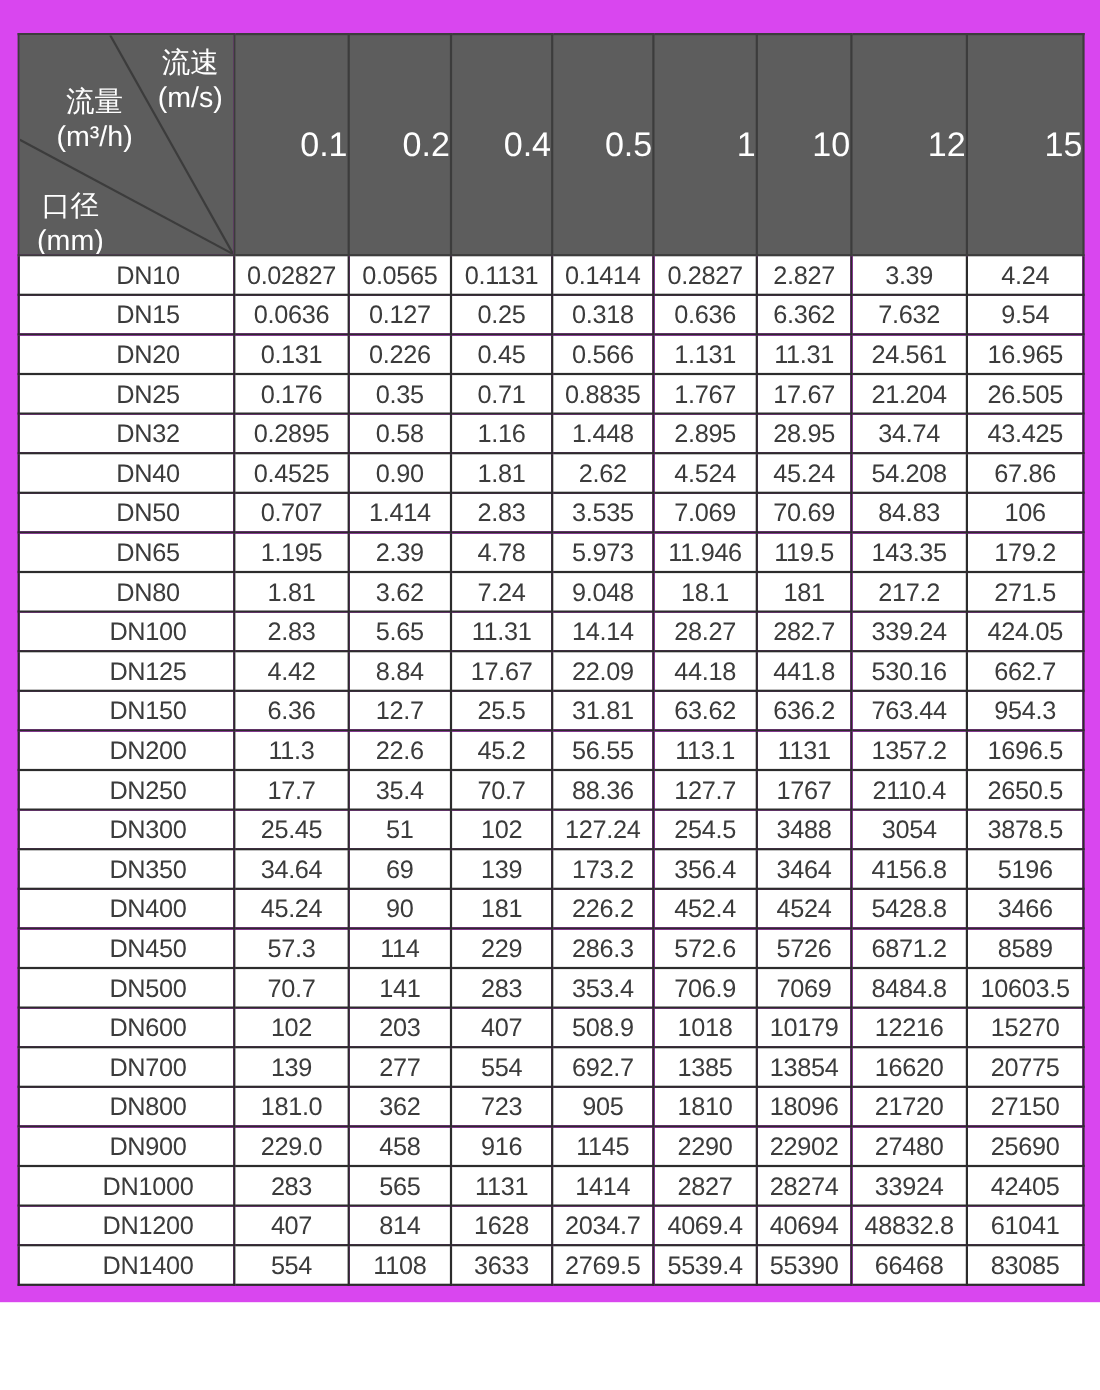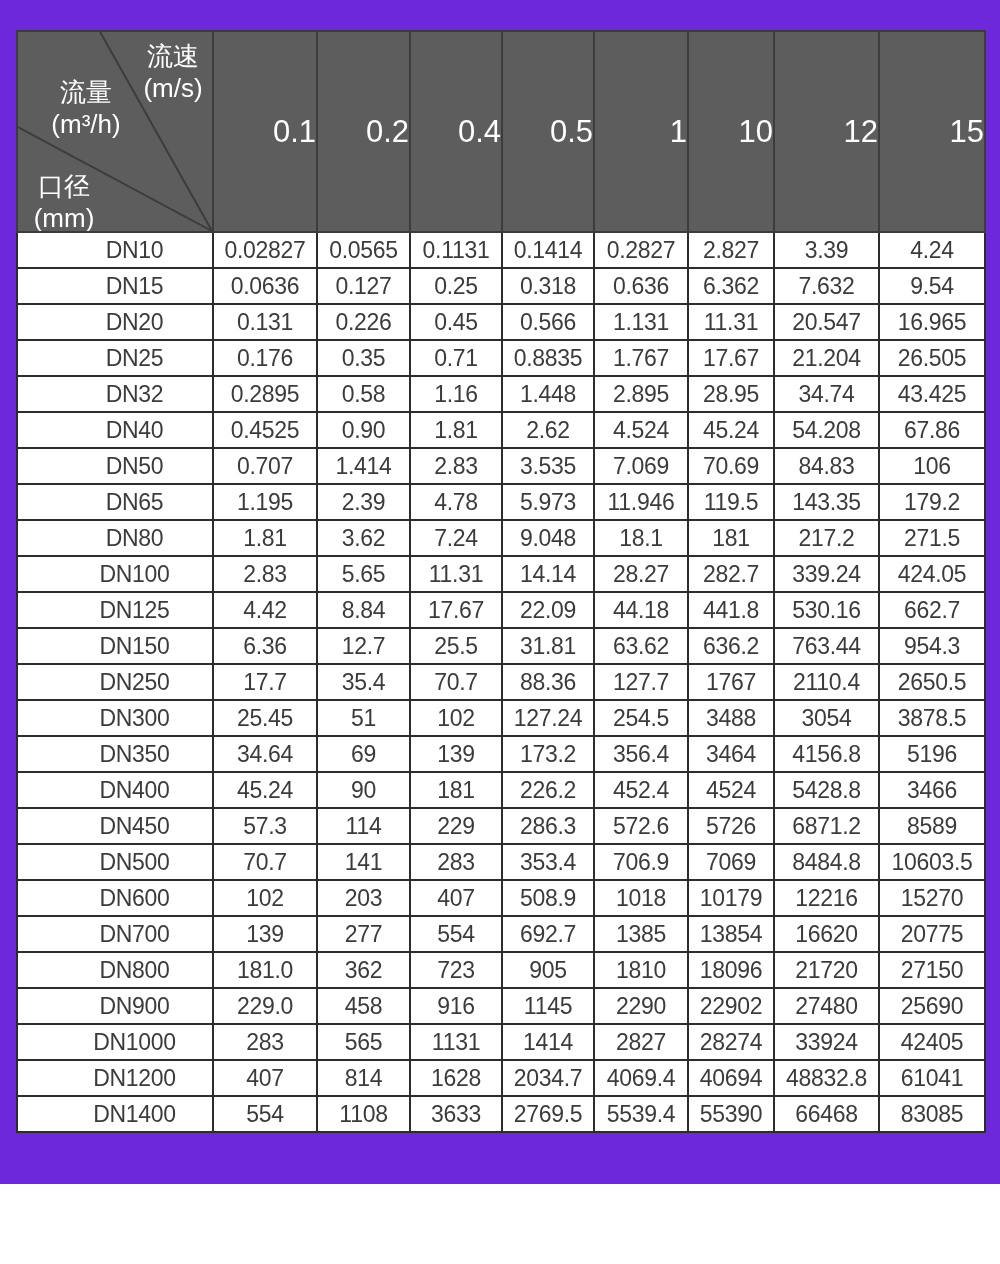"流速" .page { background: #6d28d9 -> #d946ef }
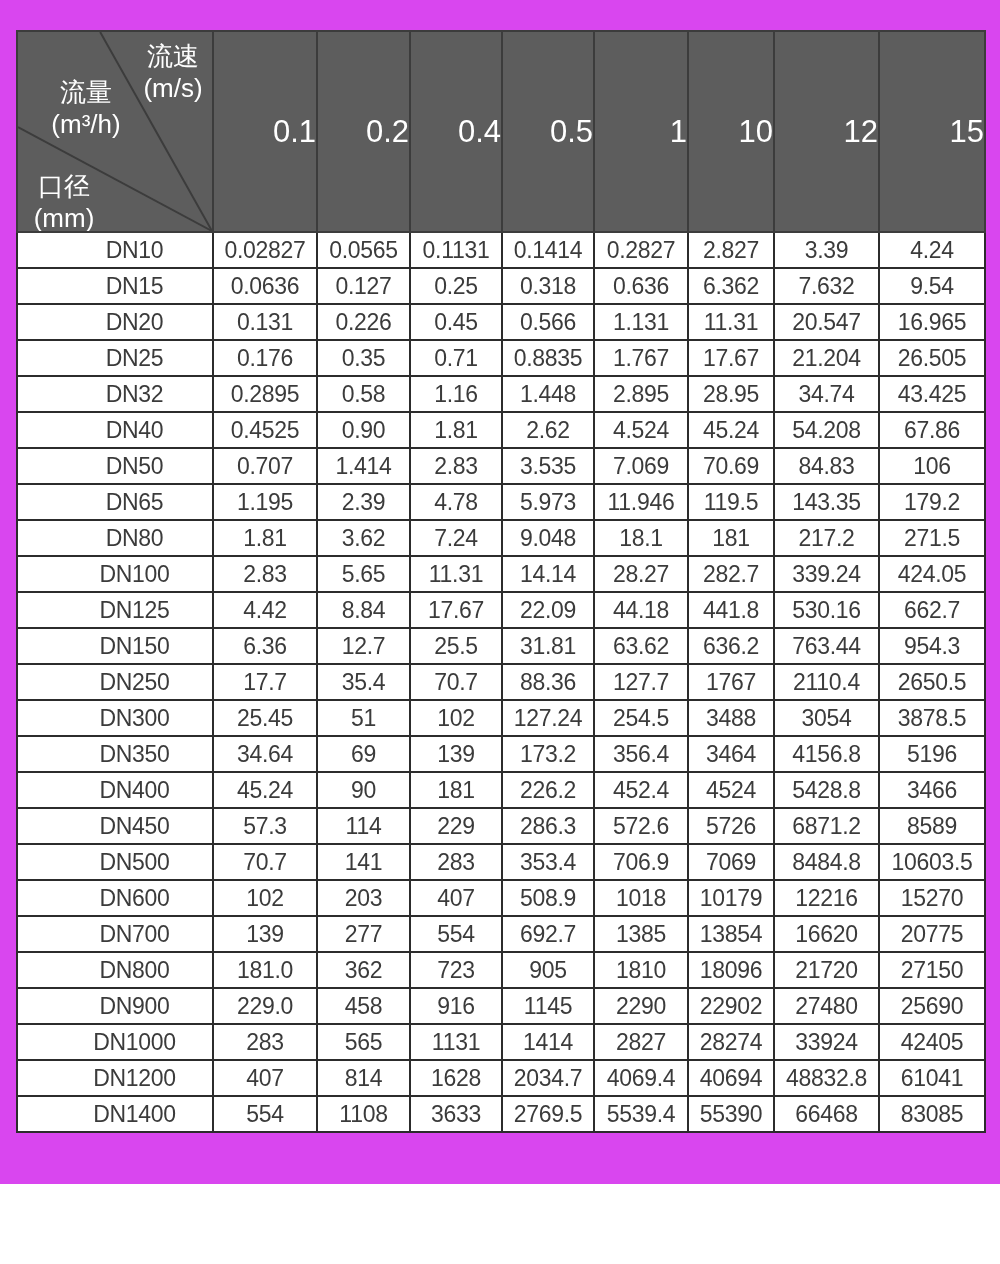"20.547" td { text: 20.547 -> 24.561 }
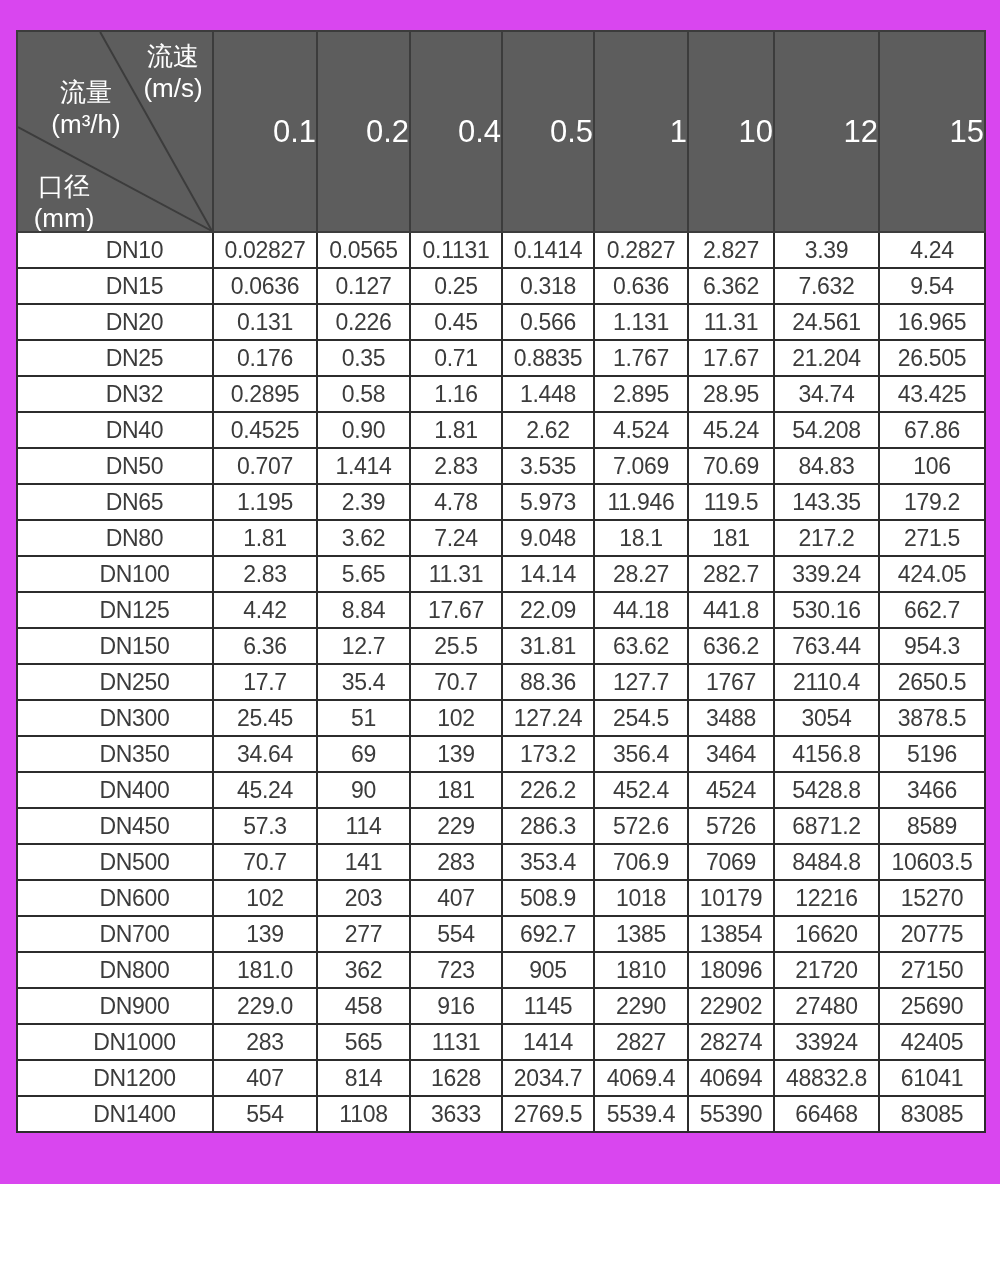"DN200" tr { html: none -> <tr> <td>DN200</td> <td>11.3</td> <td>22.6</td> <td>45.2</td> <td>56.55</td> <td>113.1</td> <td>1131</td> <td>1357.2</td> <td>1696.5</td> </tr> }
